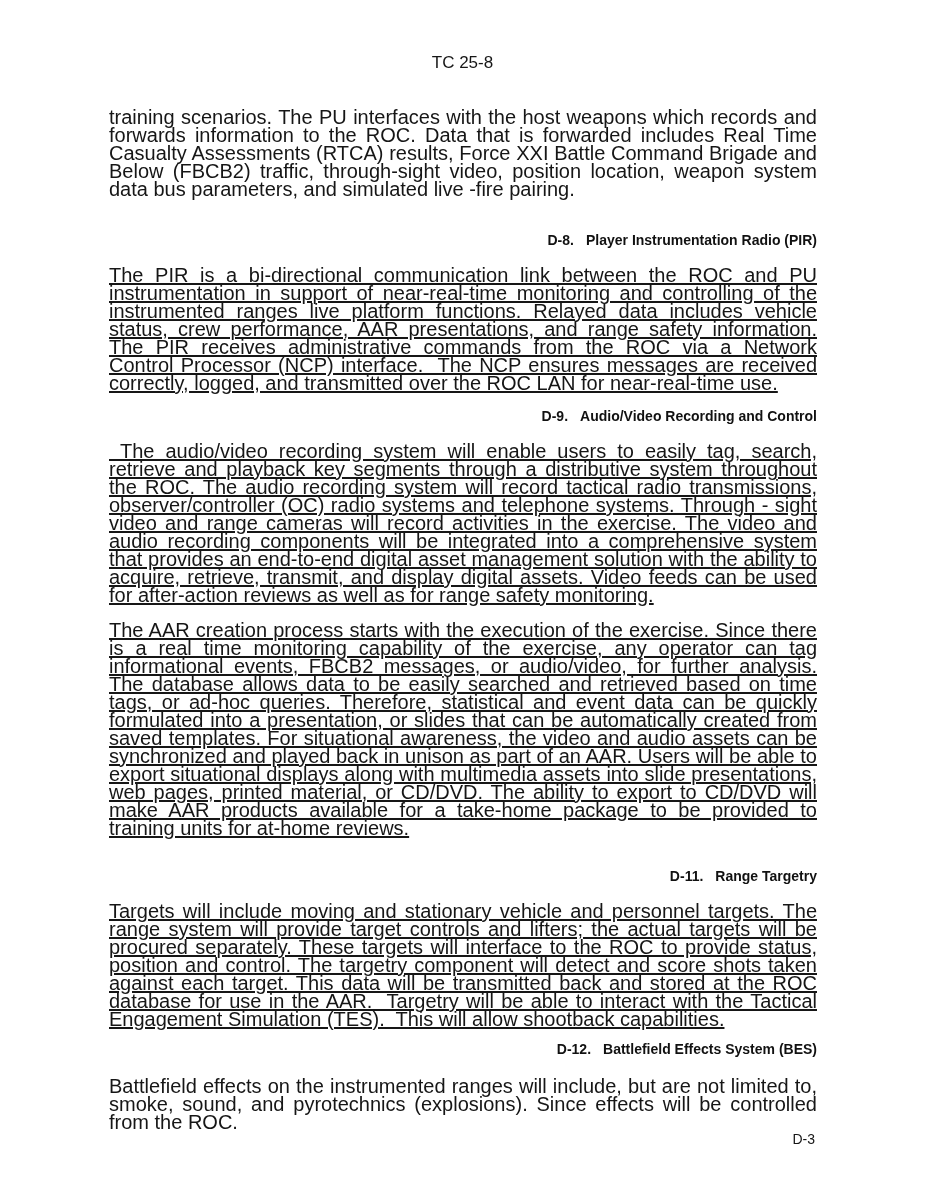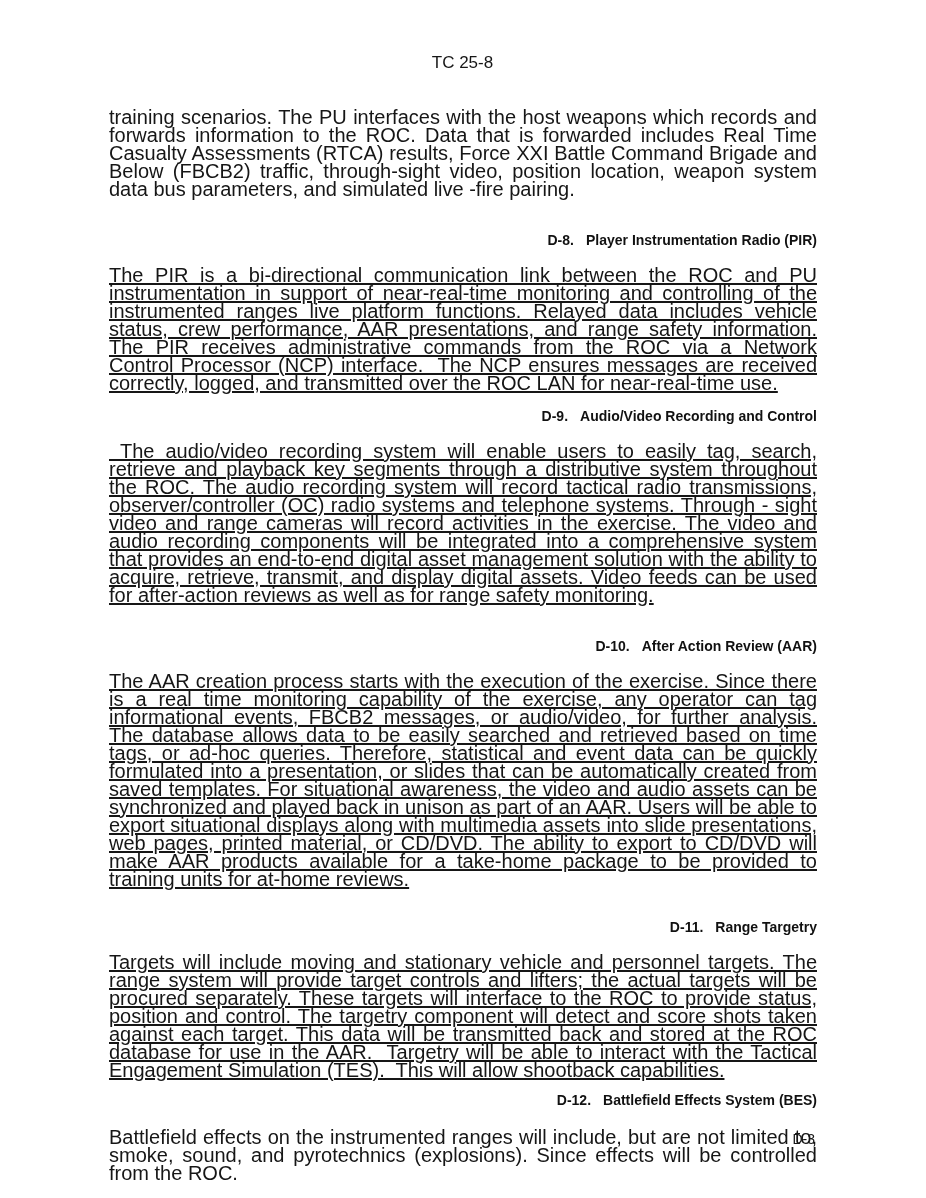"D-10. After Action Review (AAR)" h2.section-heading { html: <h2> <span>D-10.</span><span>After Action Review (AAR)</span> </h2> -> none }
